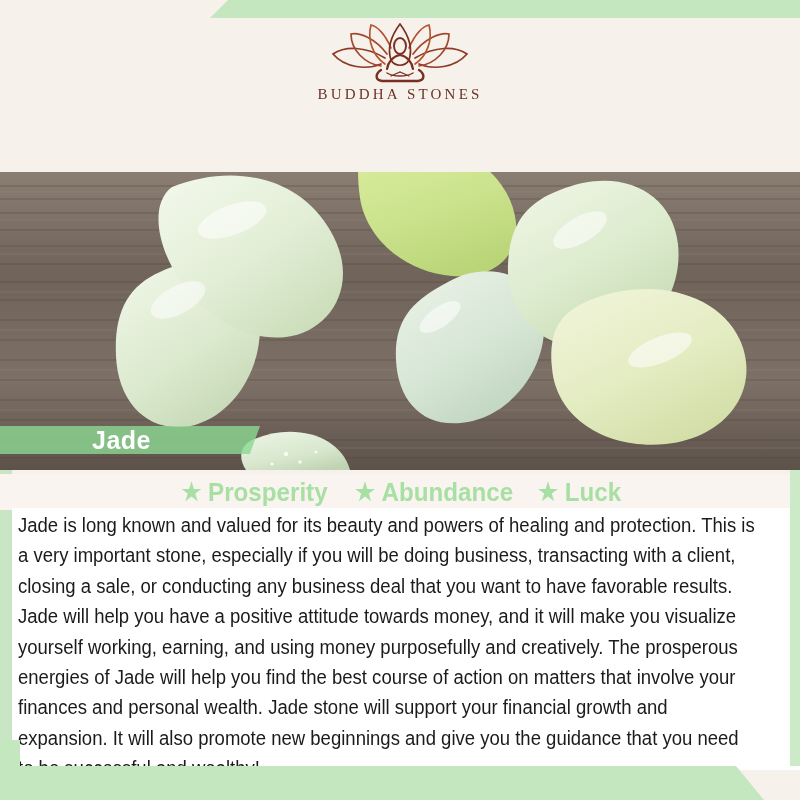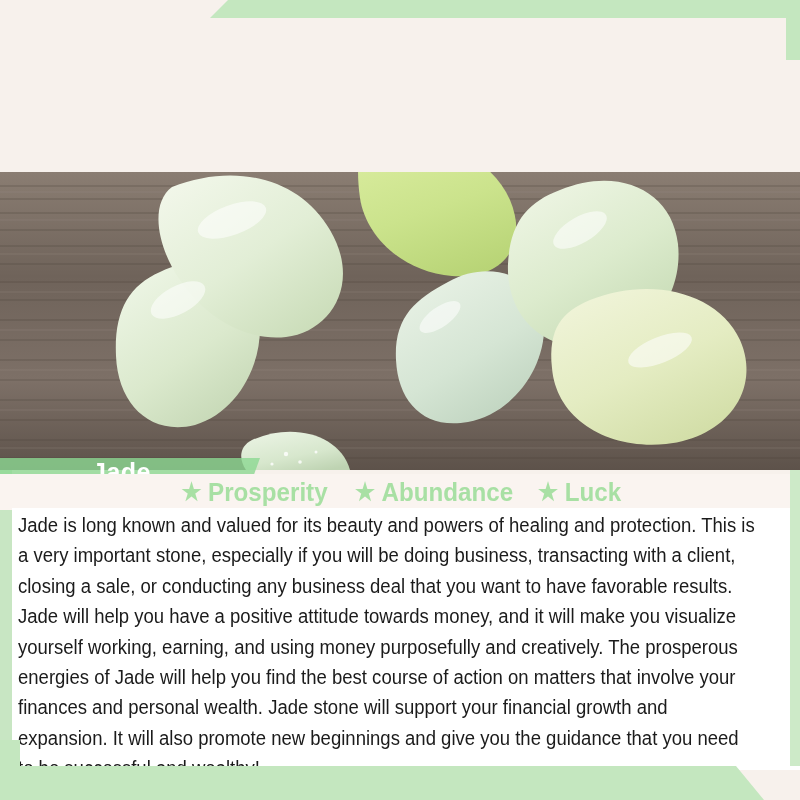"BUDDHA STONES" div.header { html: none -> <div> <svg> <g> <path></path> <path></path> <path></path> <path></path> <path></path> <path></path> <path></path> <ellipse></ellipse> <path></path> <path></path> <path></path> <path></path> <path></path> </g> </svg> <div>BUDDHA STONES</div> </div> }
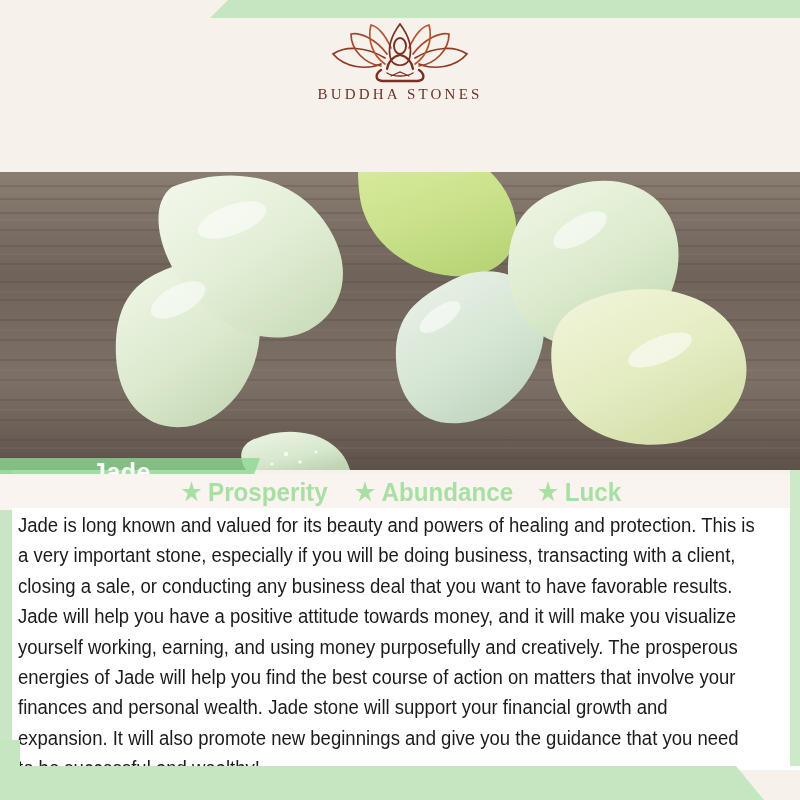"Jade" .jade-band { margin-top: 32px -> none }
